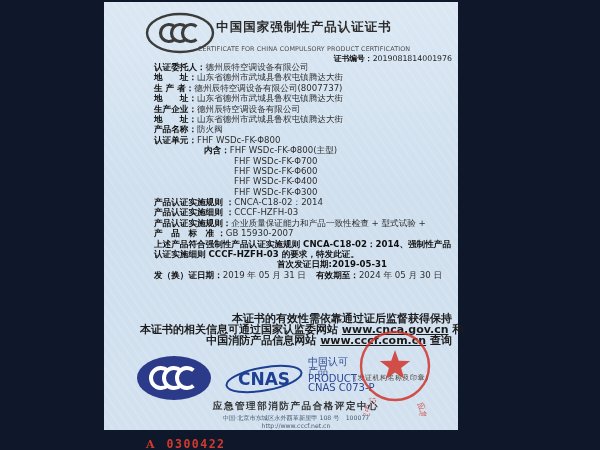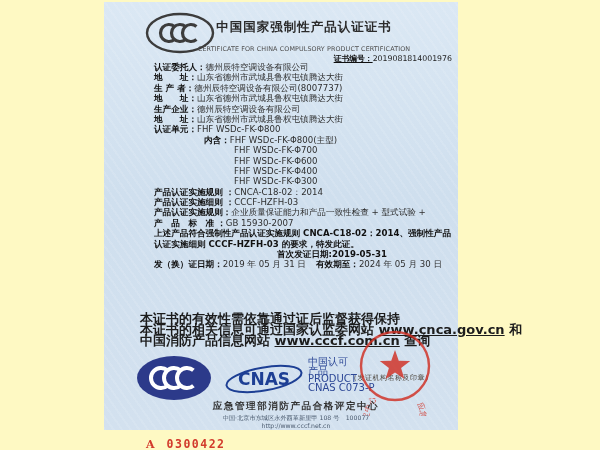"中国国家强制性产品认证证书" .canvas { background: #fef9c3 -> #0f172a }
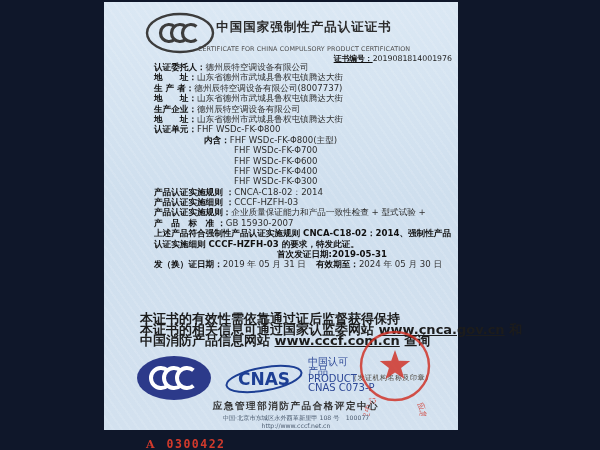"证书编号：" .certno .lbl { text-decoration: underline -> none }
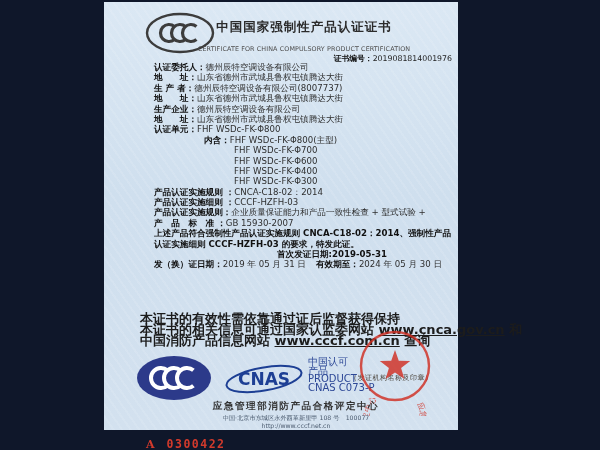"产品名称：防火阀" div.ln { html: none -> <div><span>产品名称：</span><span>防火阀</span></div> }
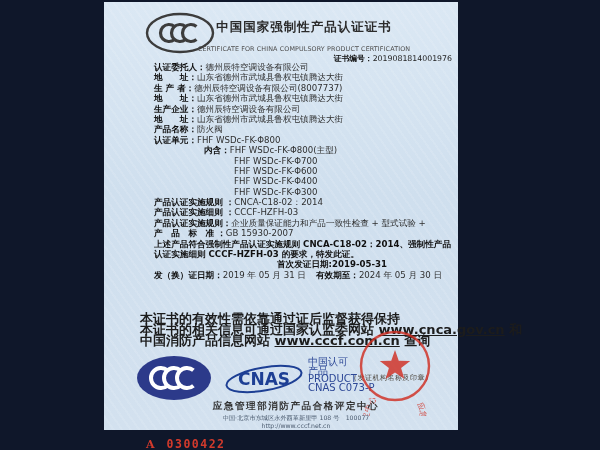"本证书的有效性需依靠通过证后监督获得保持" .notes { font-size: 13px -> 11px; text-align: left -> right }
